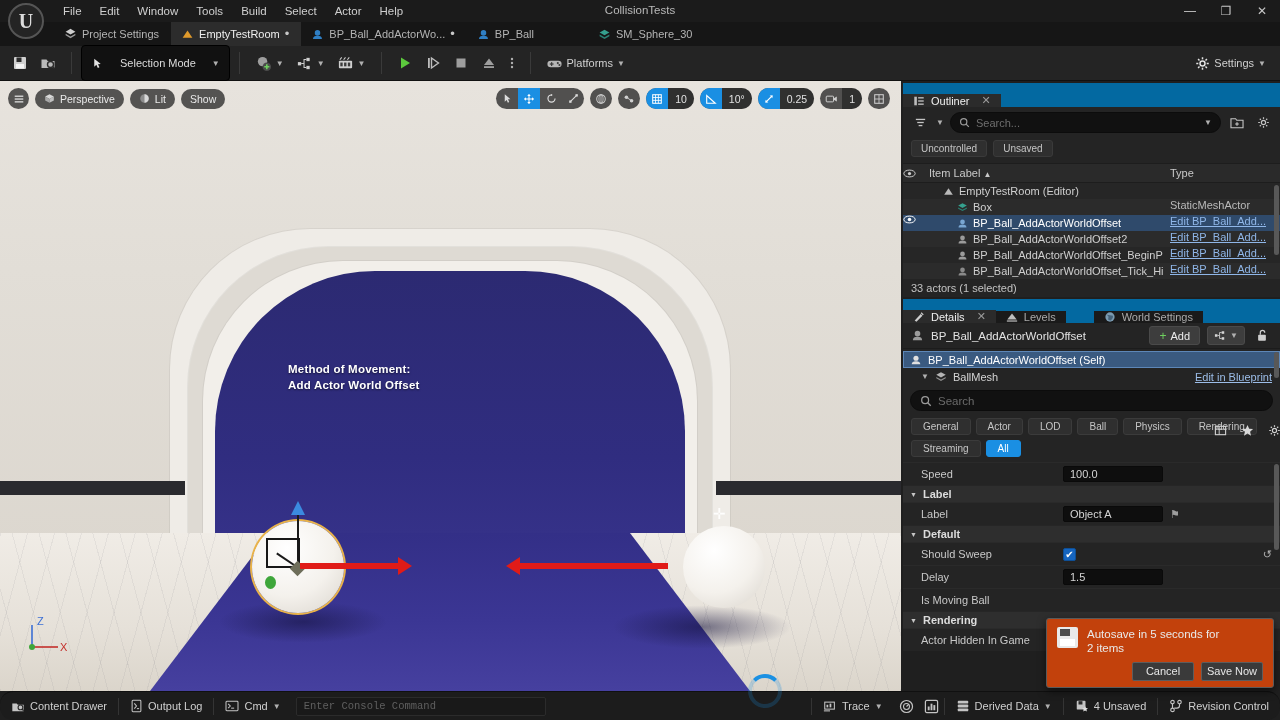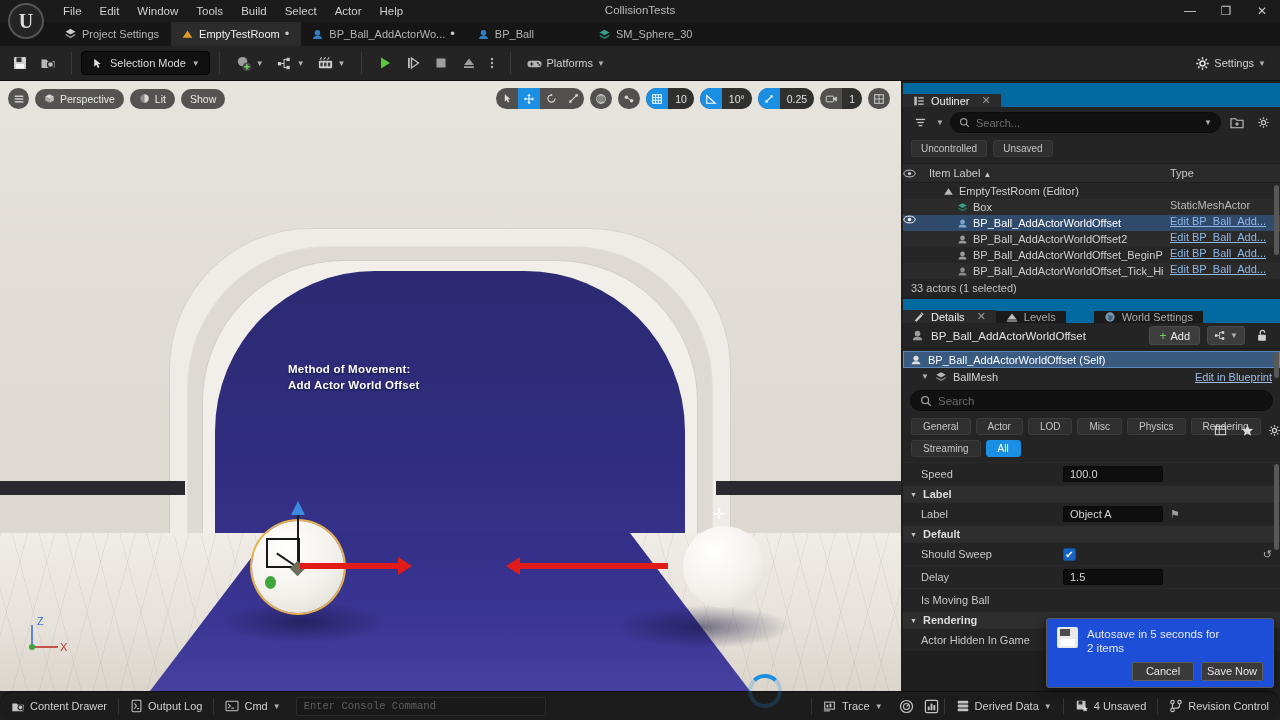"Selection Mode" .tb-pill { gap: 6px -> 16px; height: 24px -> 36px }
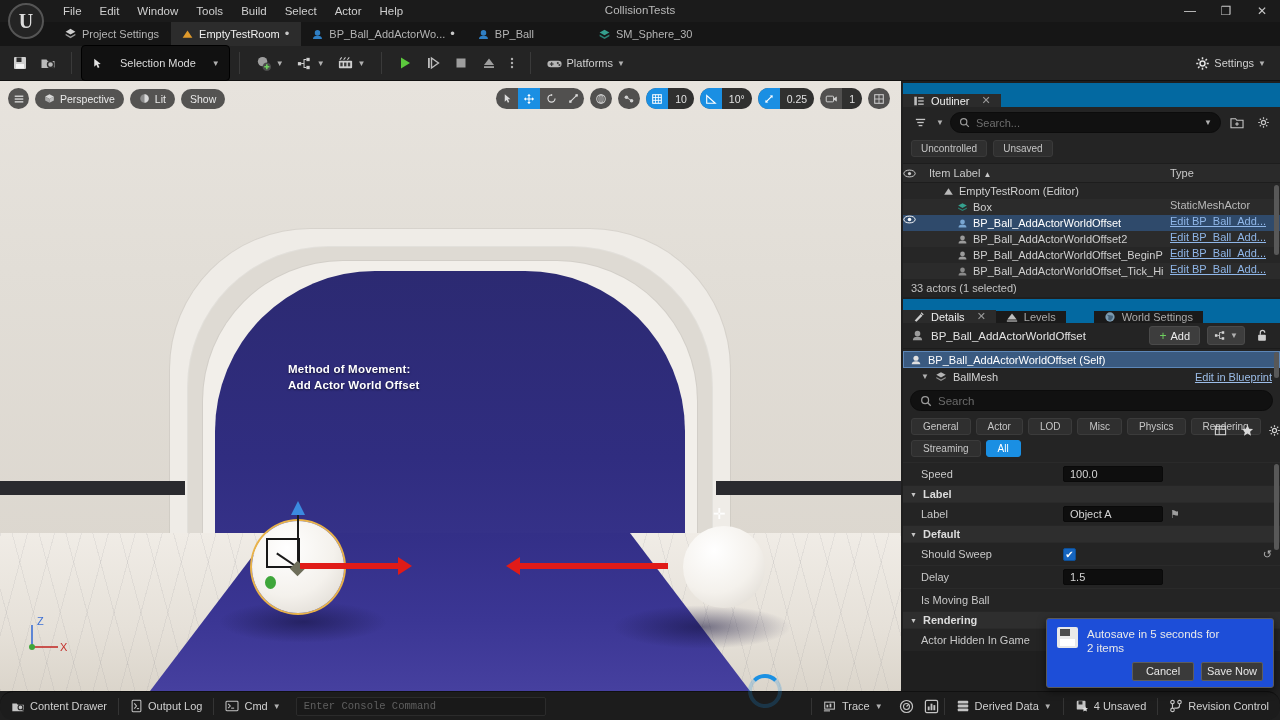"Misc" div.cat { text: Misc -> Ball }
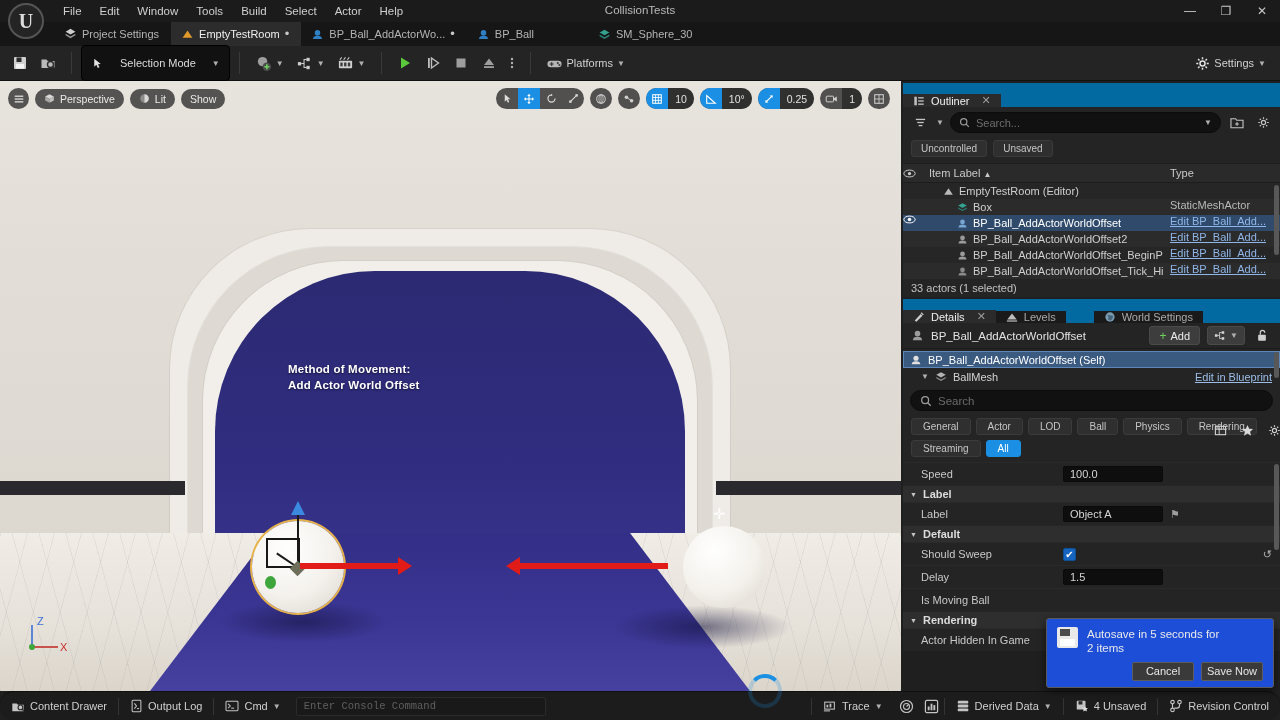"Autosave in 5 seconds for" .toast { background: #1d4ed8 -> #c2410c }
